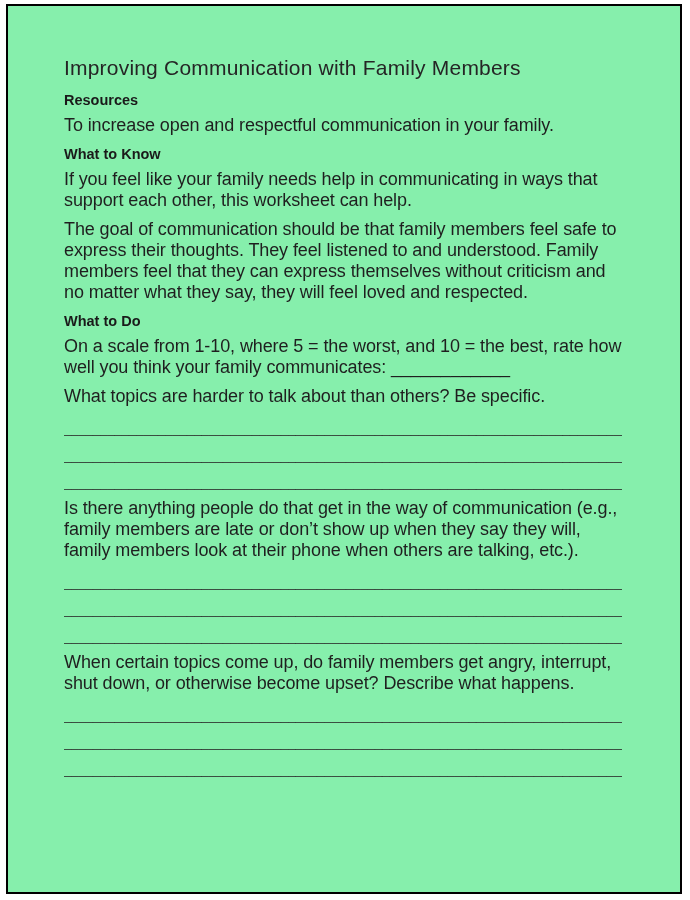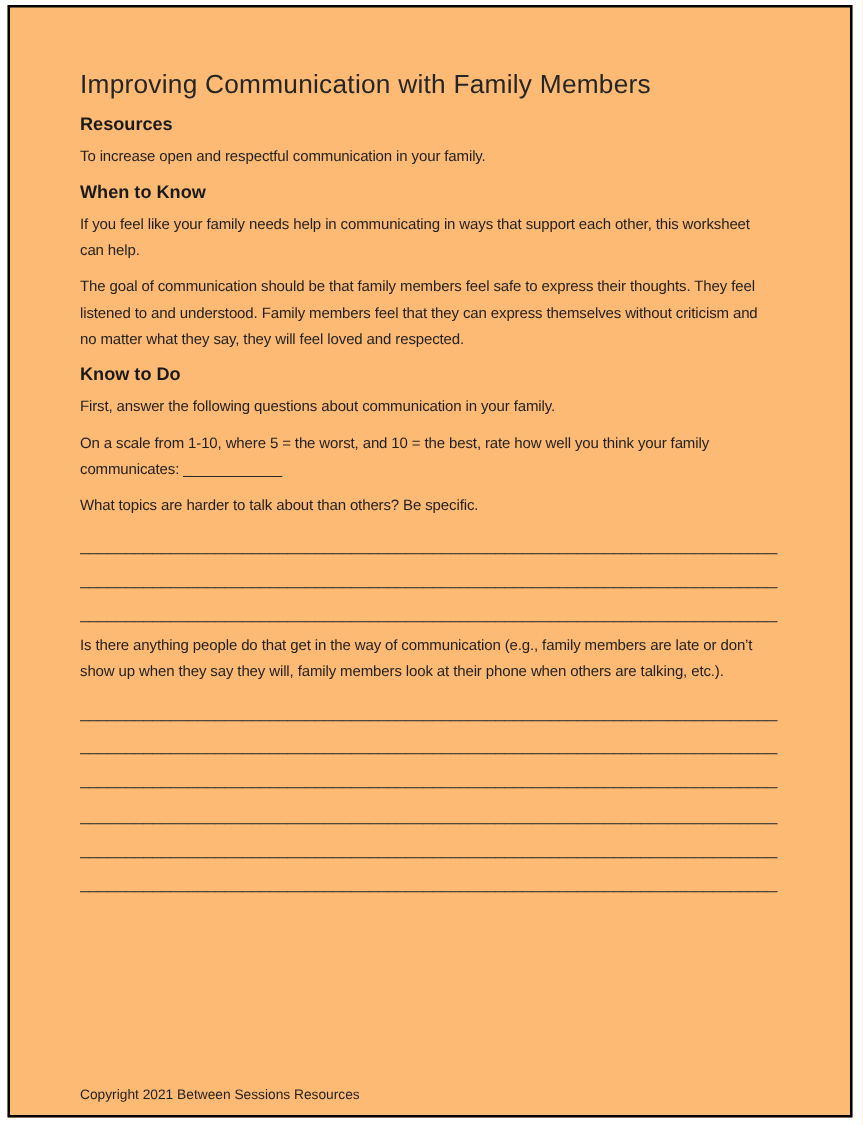"Improving Communication with Family" .sheet { background: #fdba74 -> #86efac }
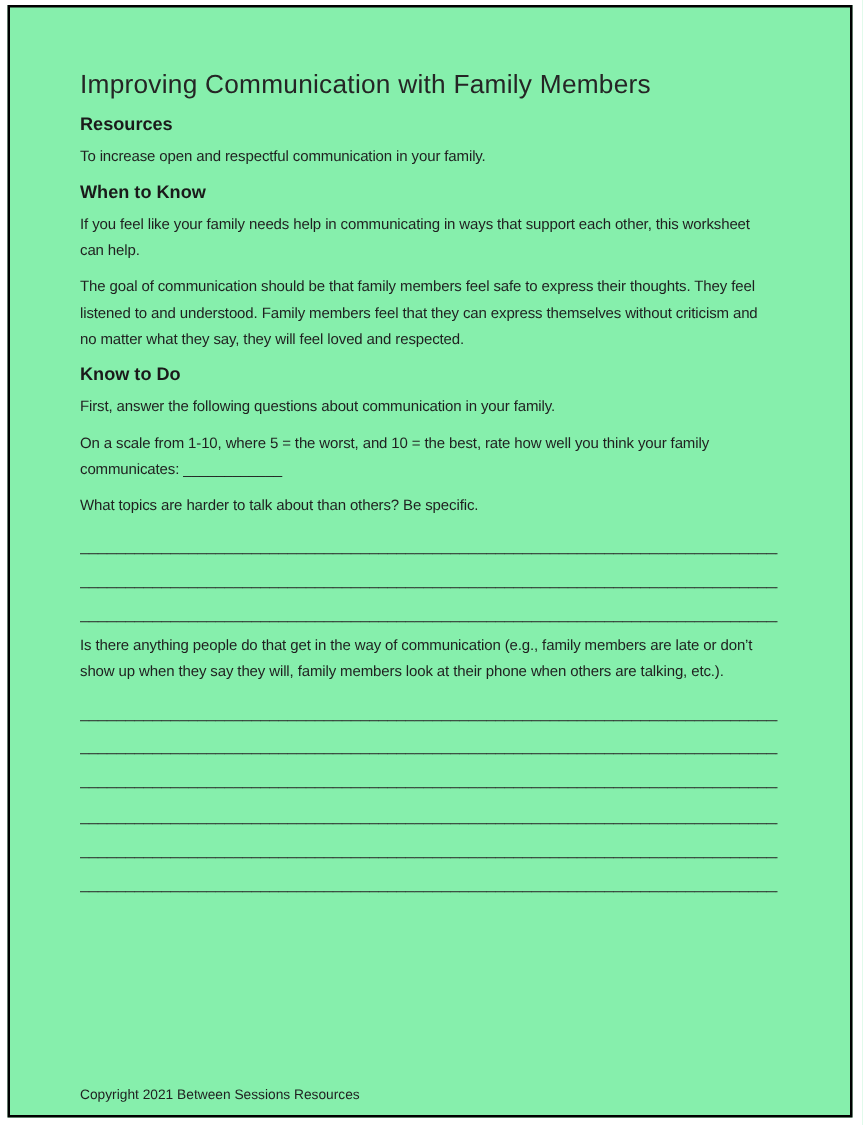"To increase open and respectful" p.body-text { font-size: 12px -> 18px }
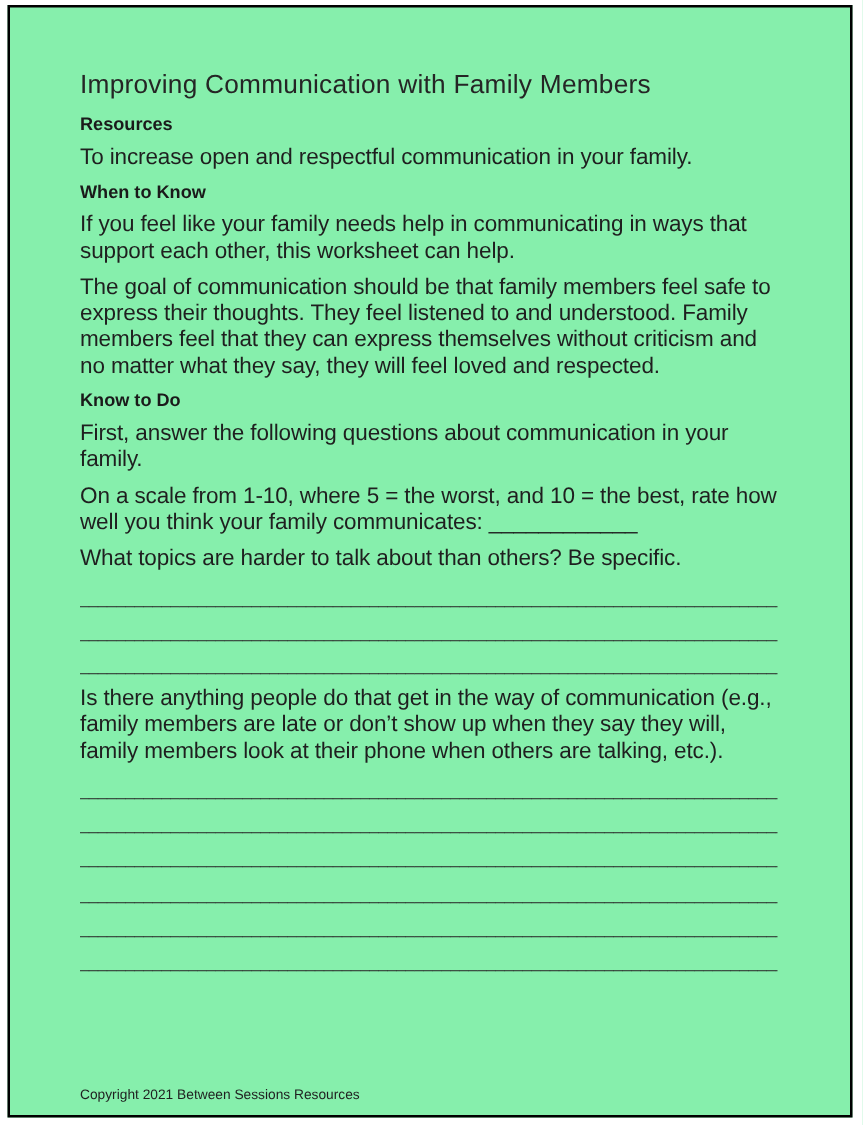"When to Know" h2.section-heading { text: When -> What }
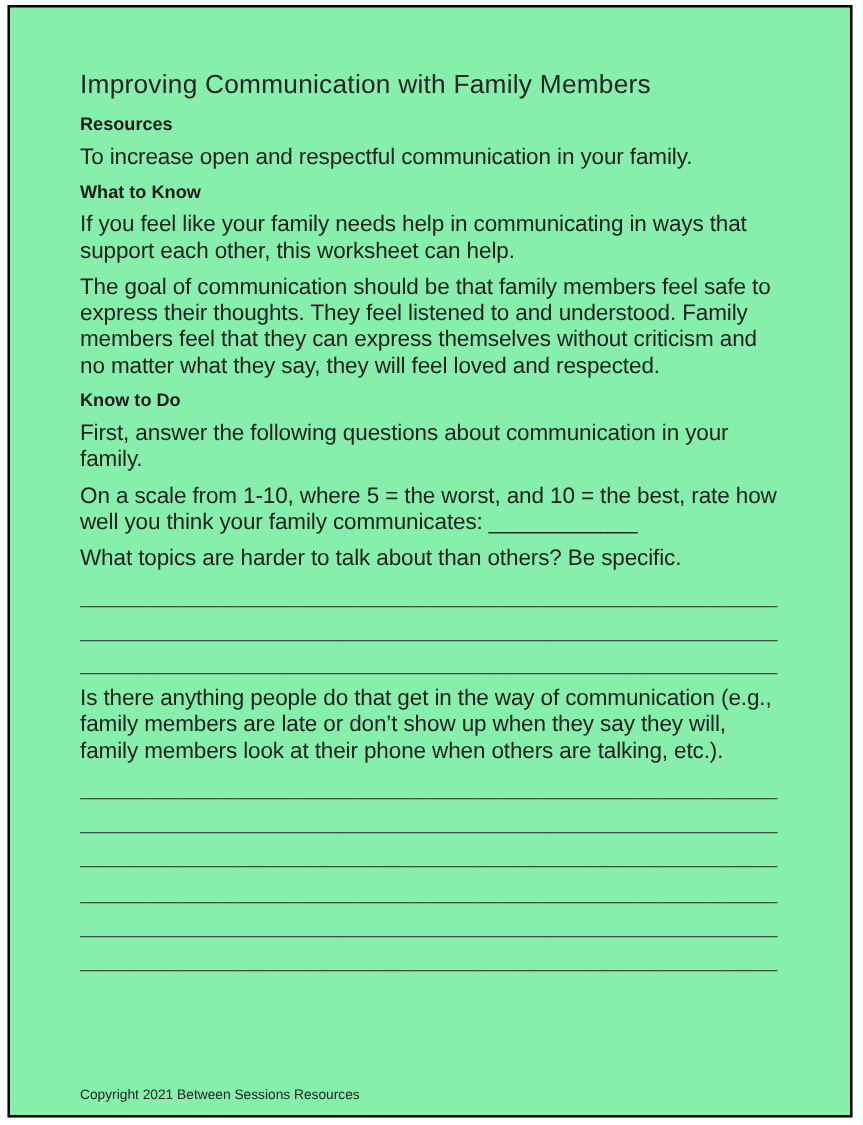"Know to Do" h2.section-heading { text: Know -> What }
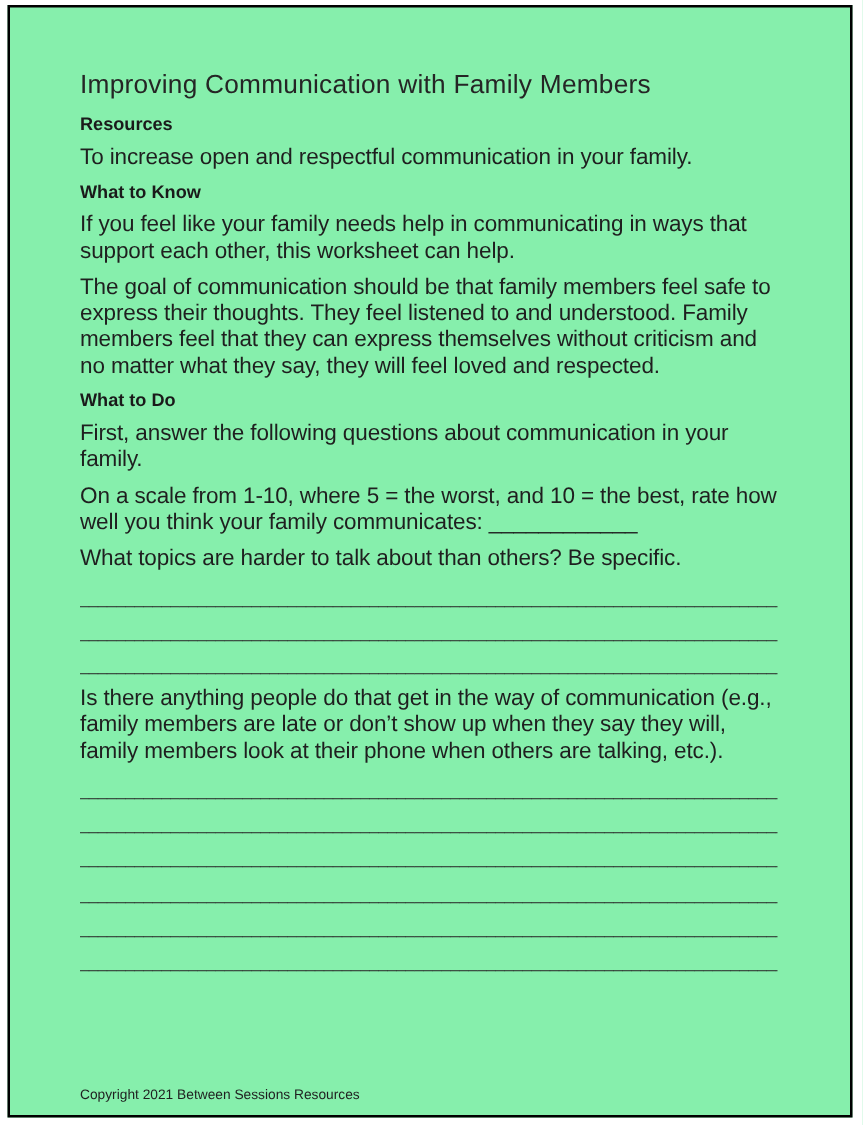"First, answer the following questions" p.body-text { html: <p>First, answer the following questions about communication in your family.</p> -> none }
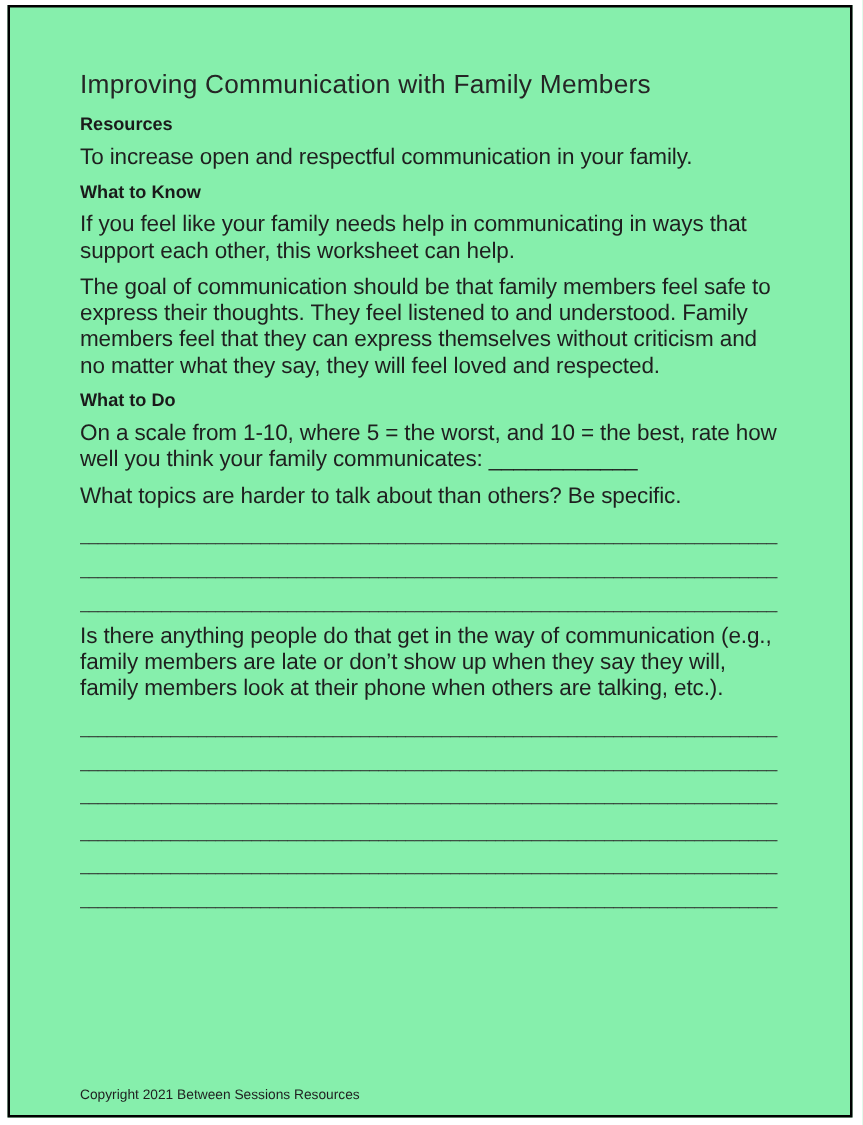"When certain topics come up," p.body-text { html: none -> <p>When certain topics come up, do family members get angry, interrupt, shut down, or otherwise become upset? Describe what happens.</p> }
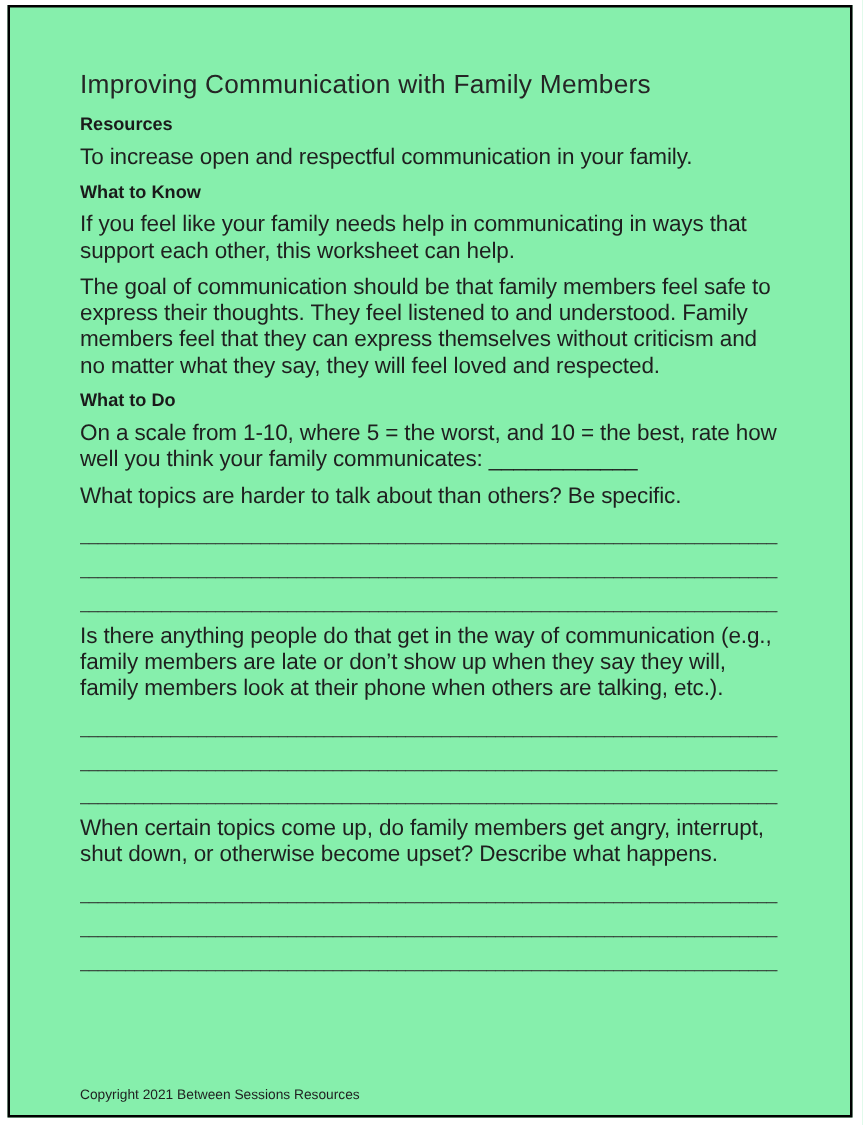"Copyright 2021 Between Sessions" div.footer-text { html: <div>Copyright 2021 Between Sessions Resources</div> -> none }
